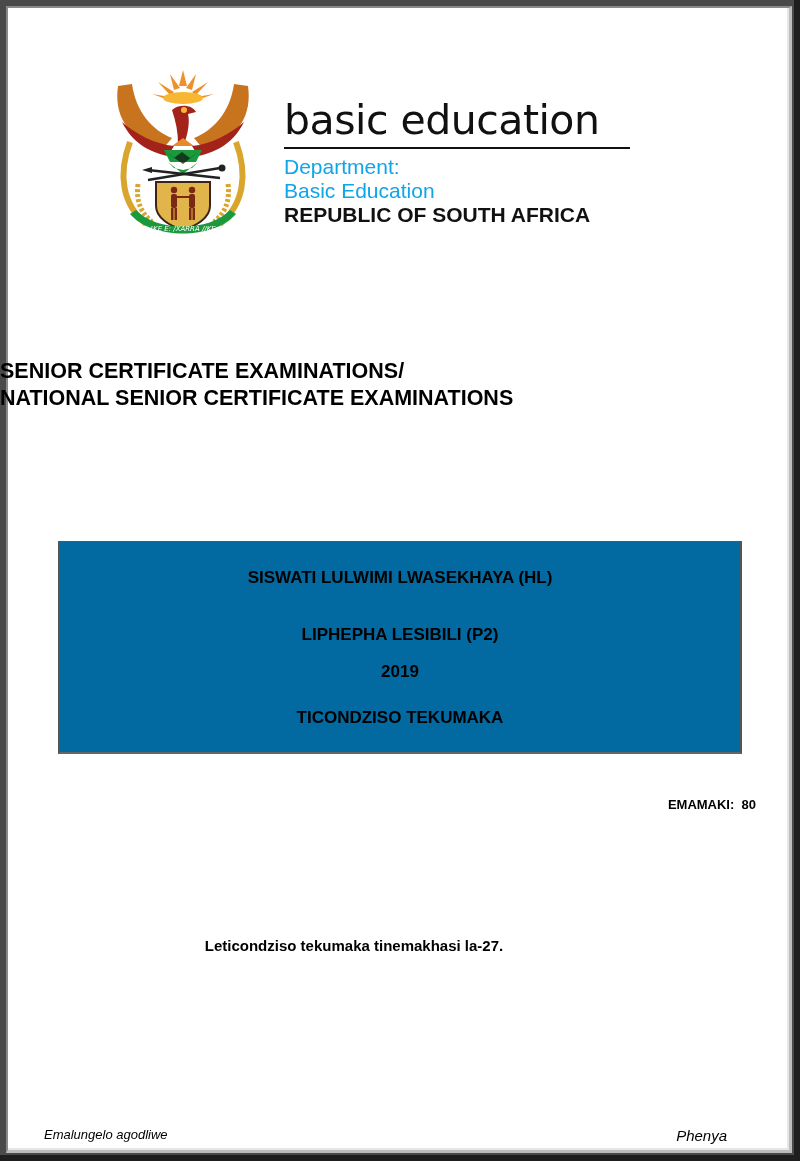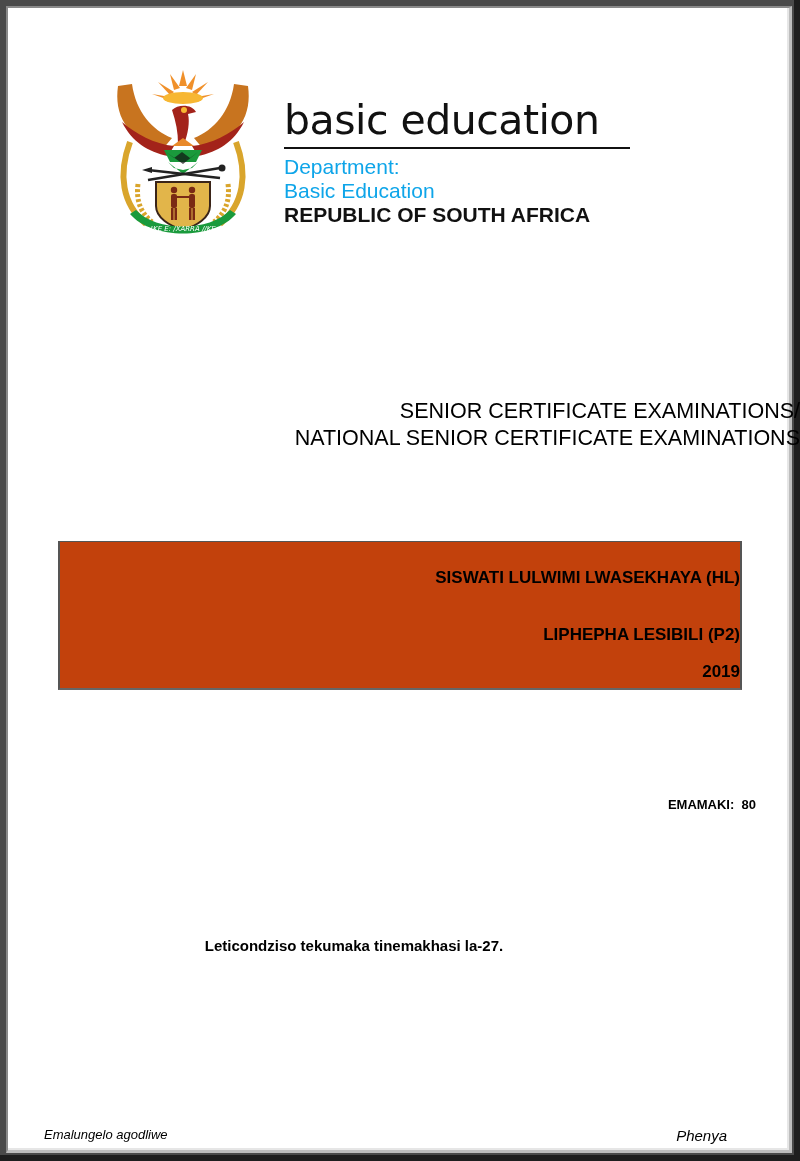"SENIOR CERTIFICATE EXAMINATIONS/" .exam-heading { font-weight: normal -> bold; margin-top: 40px -> none; text-align: right -> left }
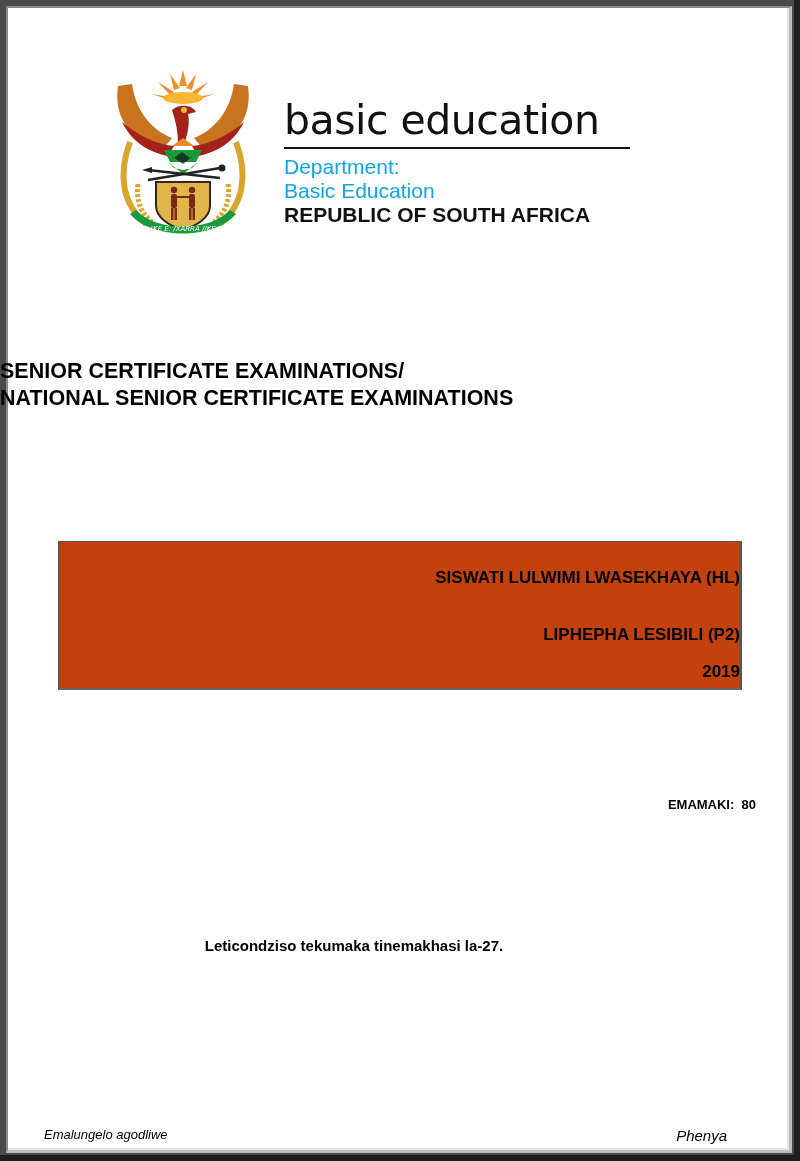"SISWATI LULWIMI LWASEKHAYA (HL)" .subject-box { background: #c2410c -> #0369a1; height: 149px -> 213px; text-align: right -> center }
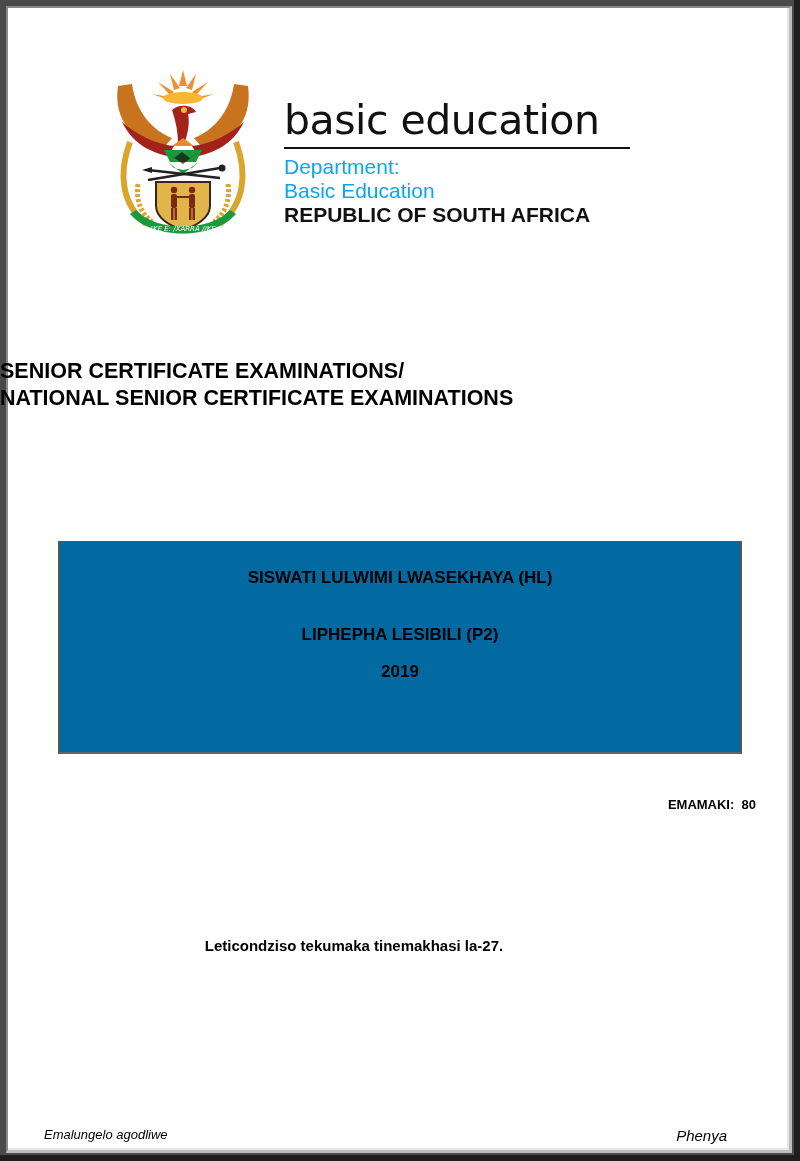"TICONDZISO TEKUMAKA" div.subject-line { html: none -> <div>TICONDZISO TEKUMAKA</div> }
